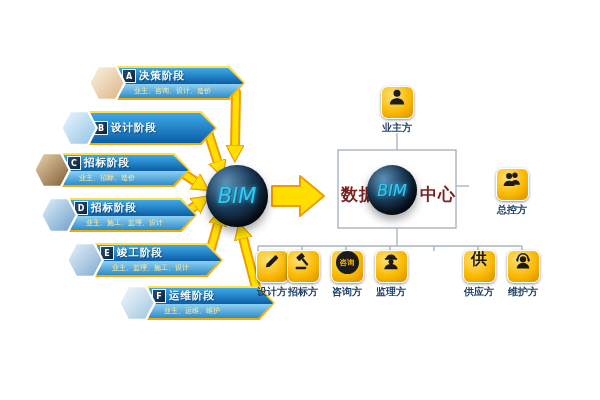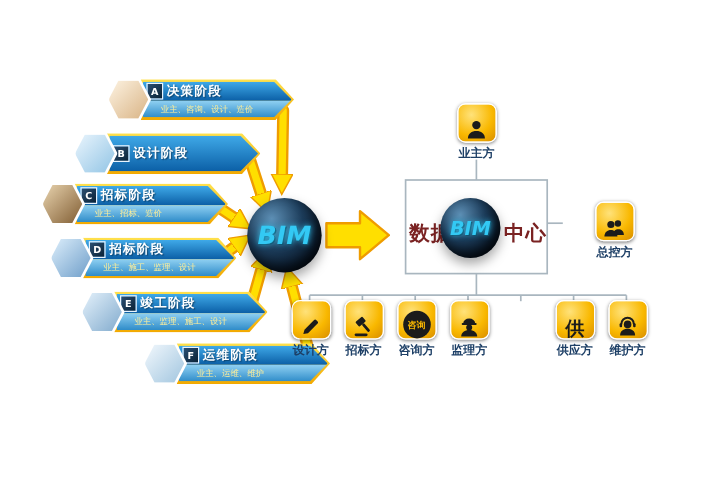"BIM" .bim-text { font-weight: bold -> normal }
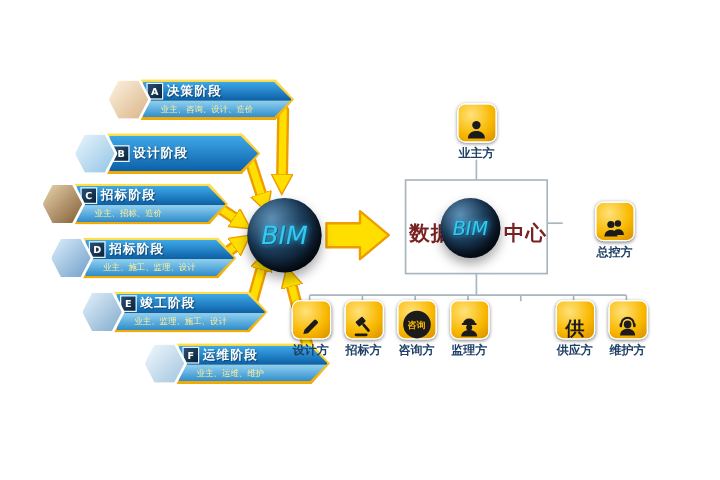"咨询" .gold-box { align-items: flex-end -> flex-start }
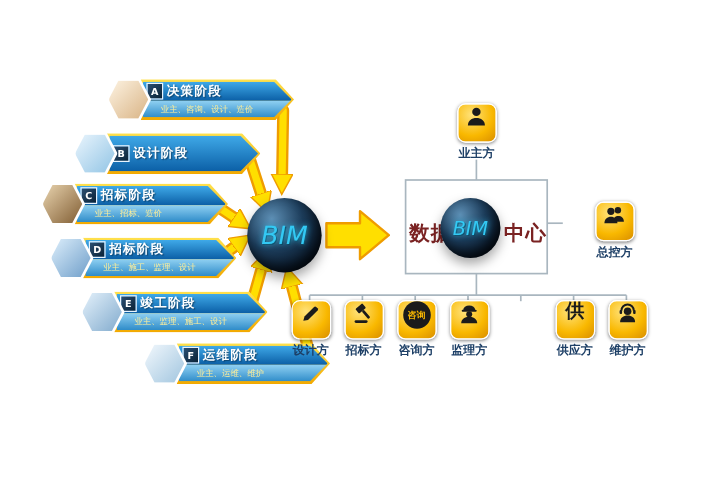"设计方" div.gold-node { left: 241px -> 254px }
